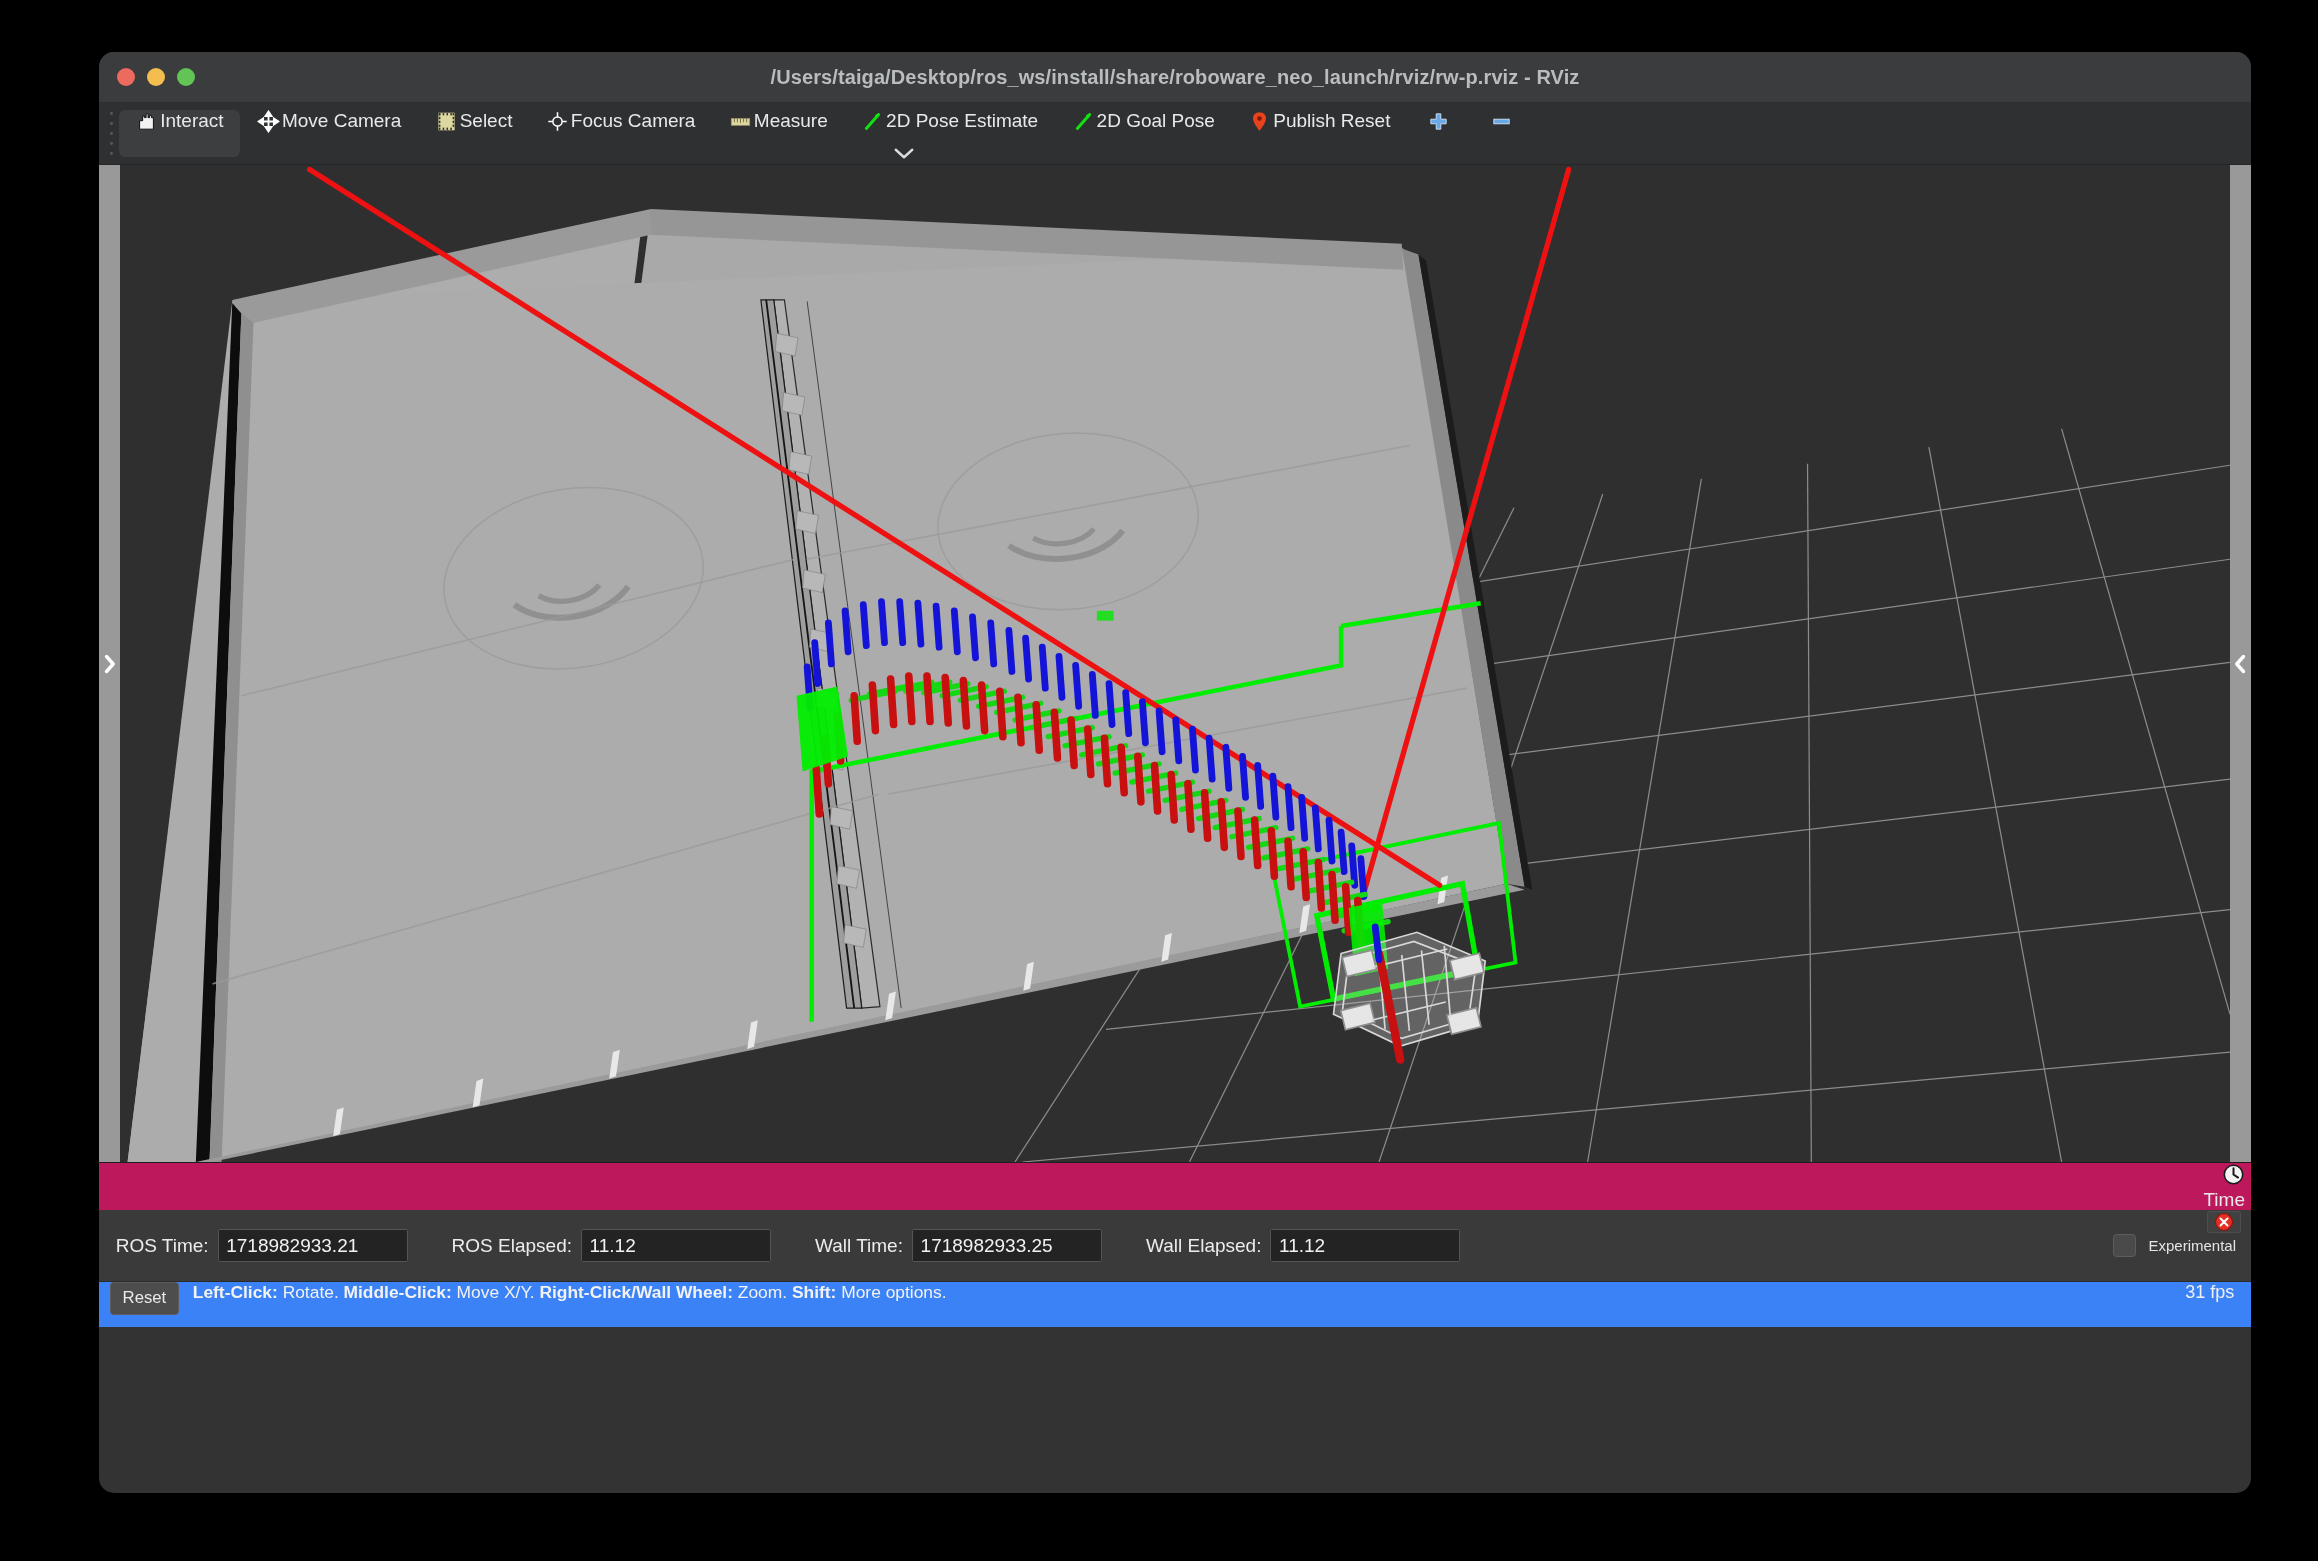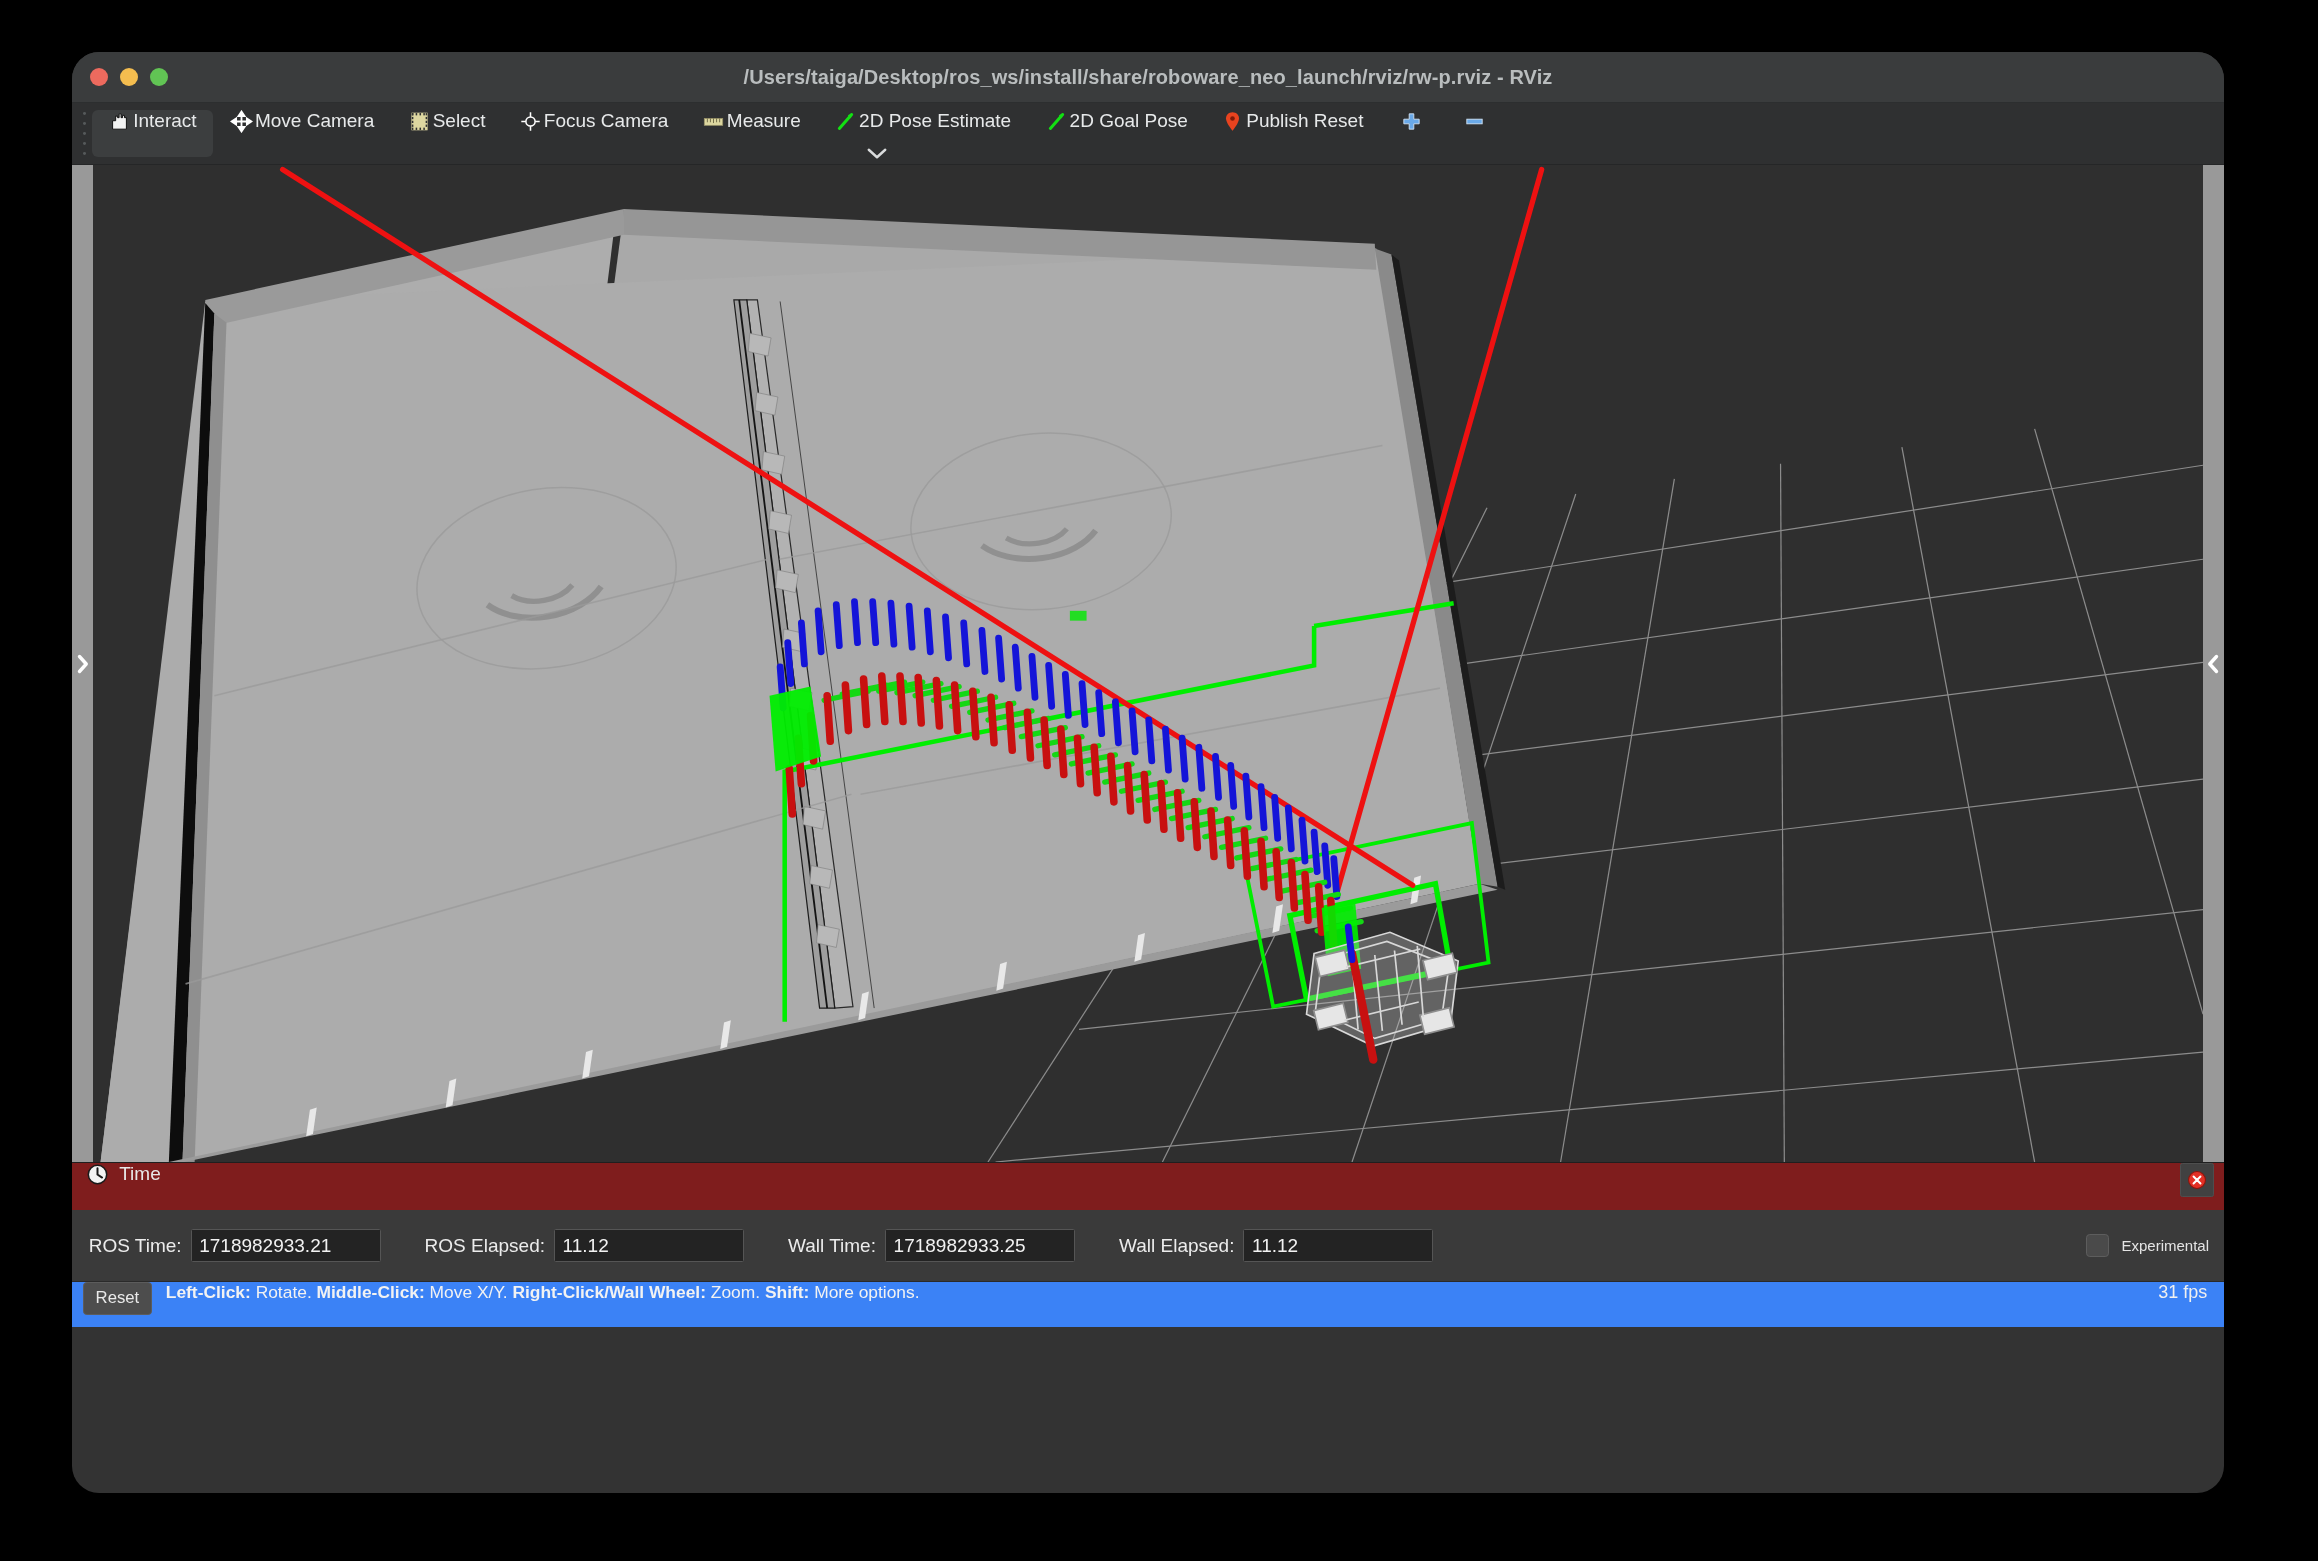"/Users/taiga/Desktop/ros_ws/install/shar" #window { border-radius: 27px -> 15px; left: 72px -> 99px }
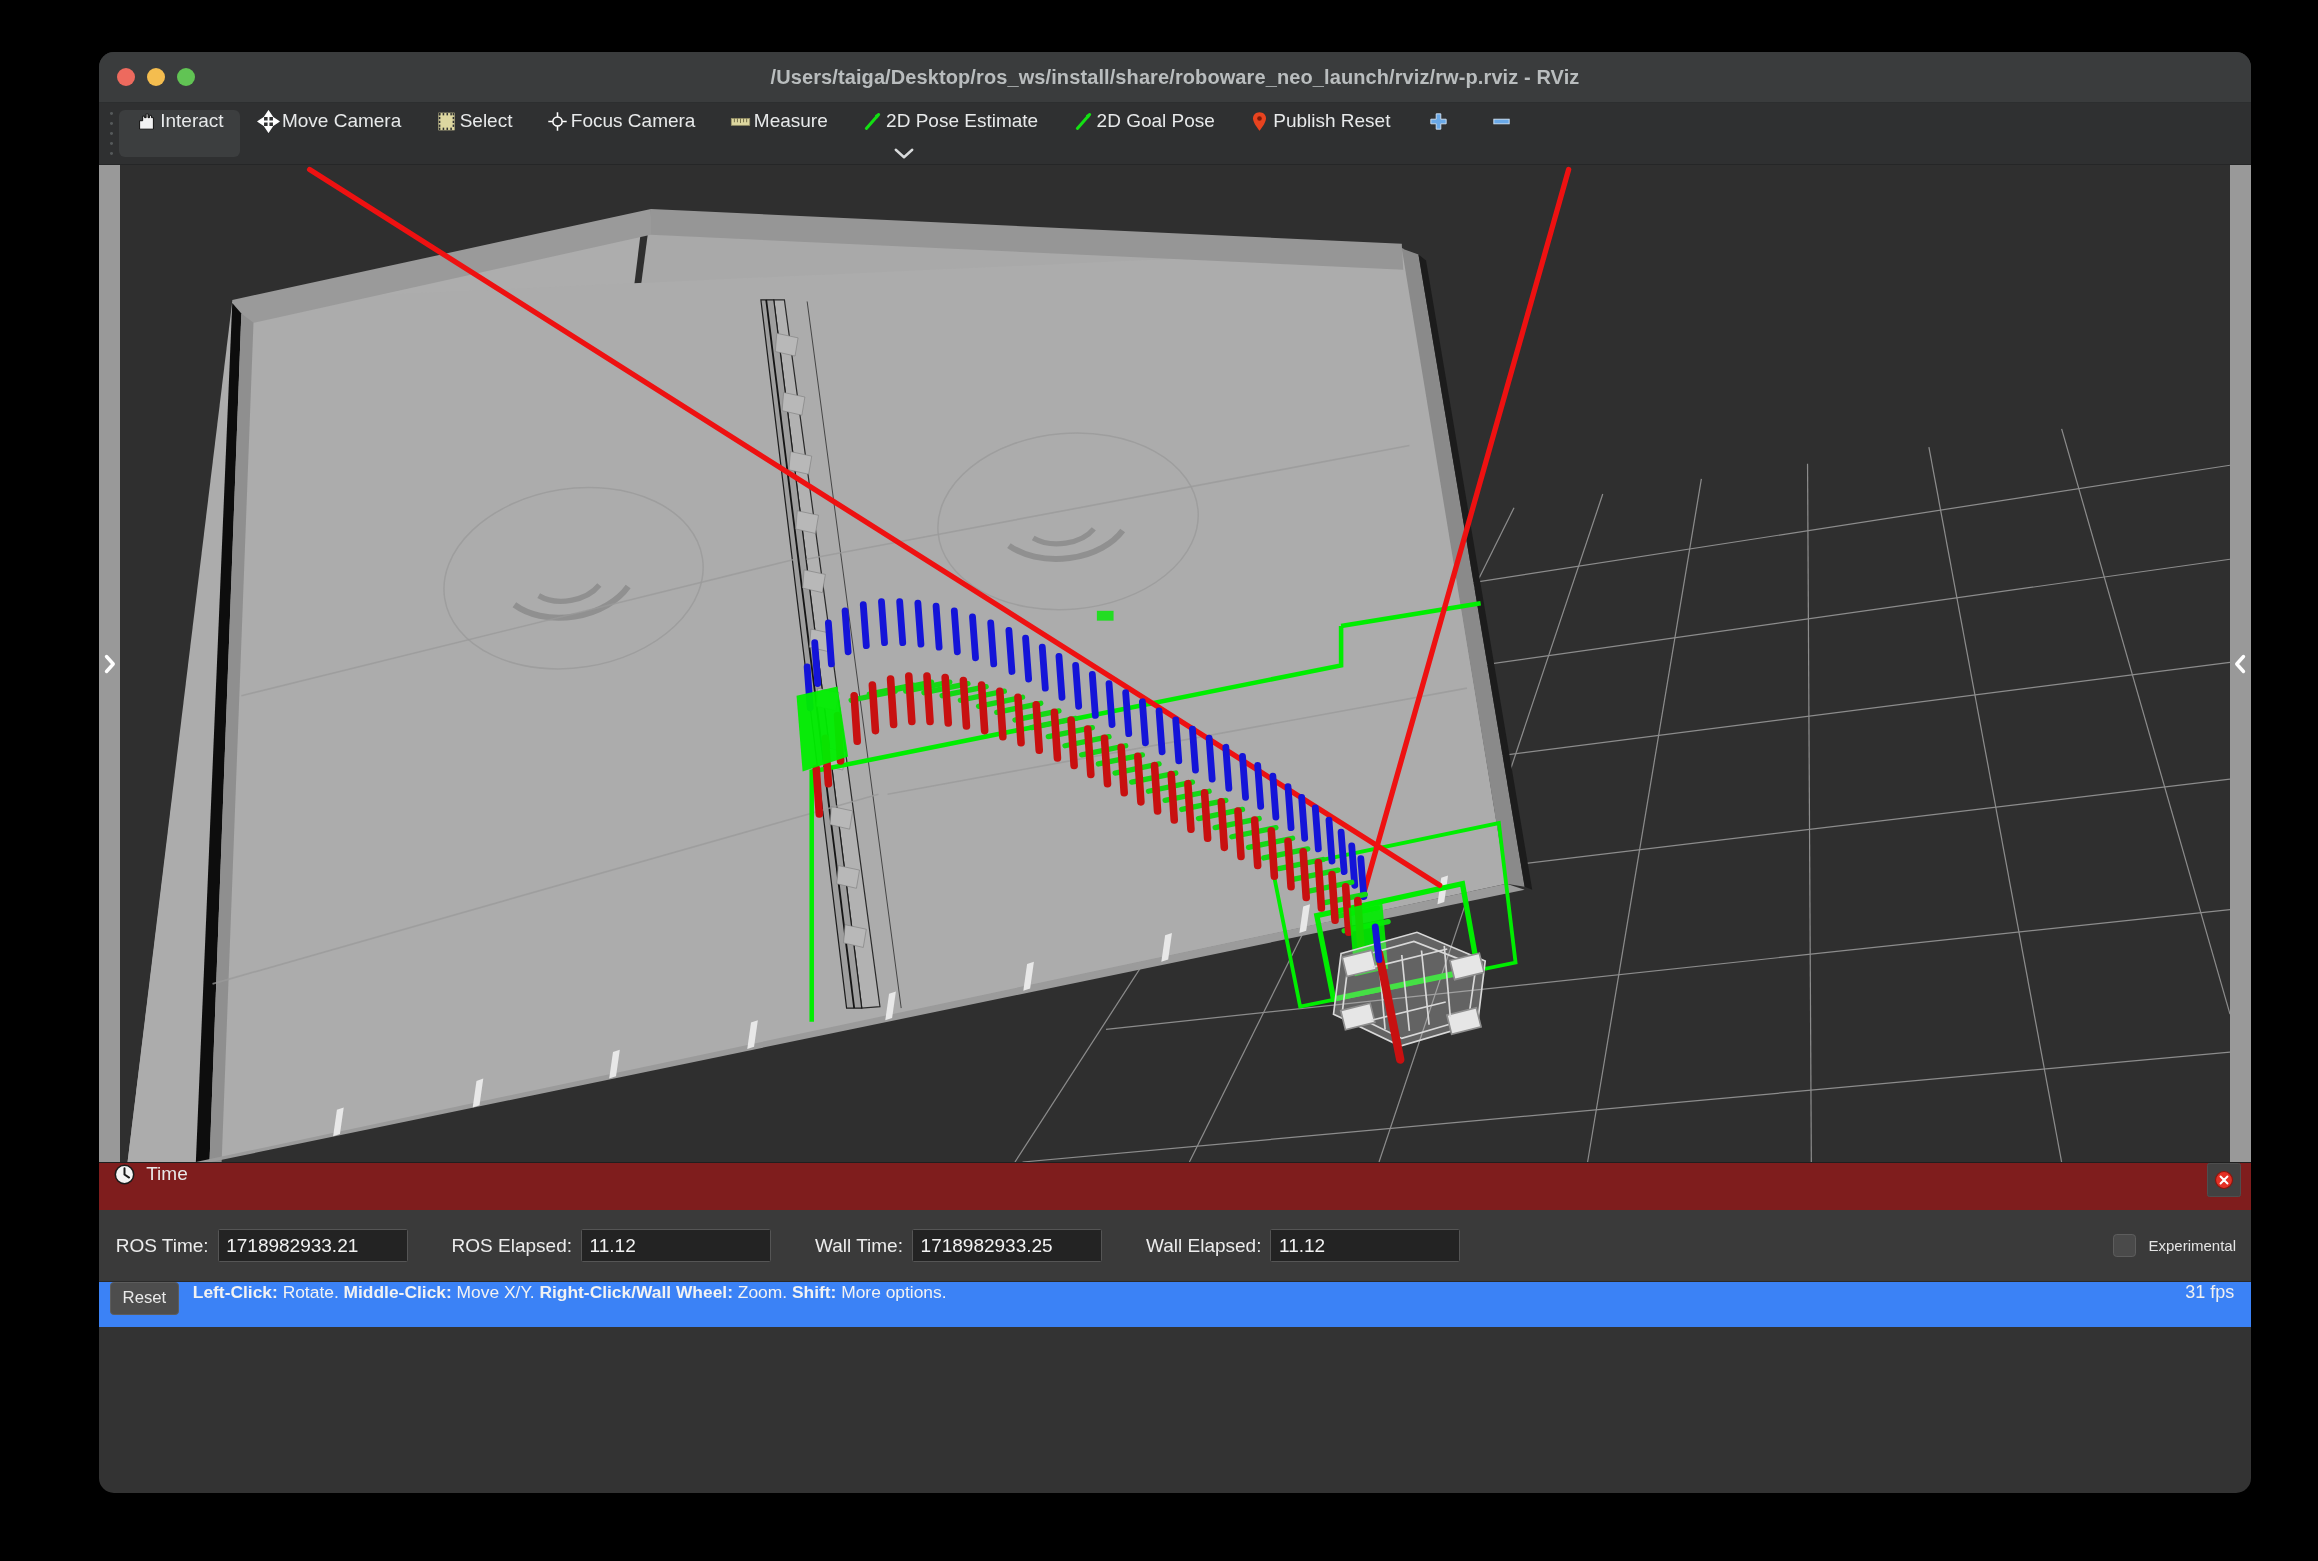"Time" #time-header { align-items: flex-start -> flex-end; background: #7f1d1d -> #be185d; flex-direction: none -> column }
